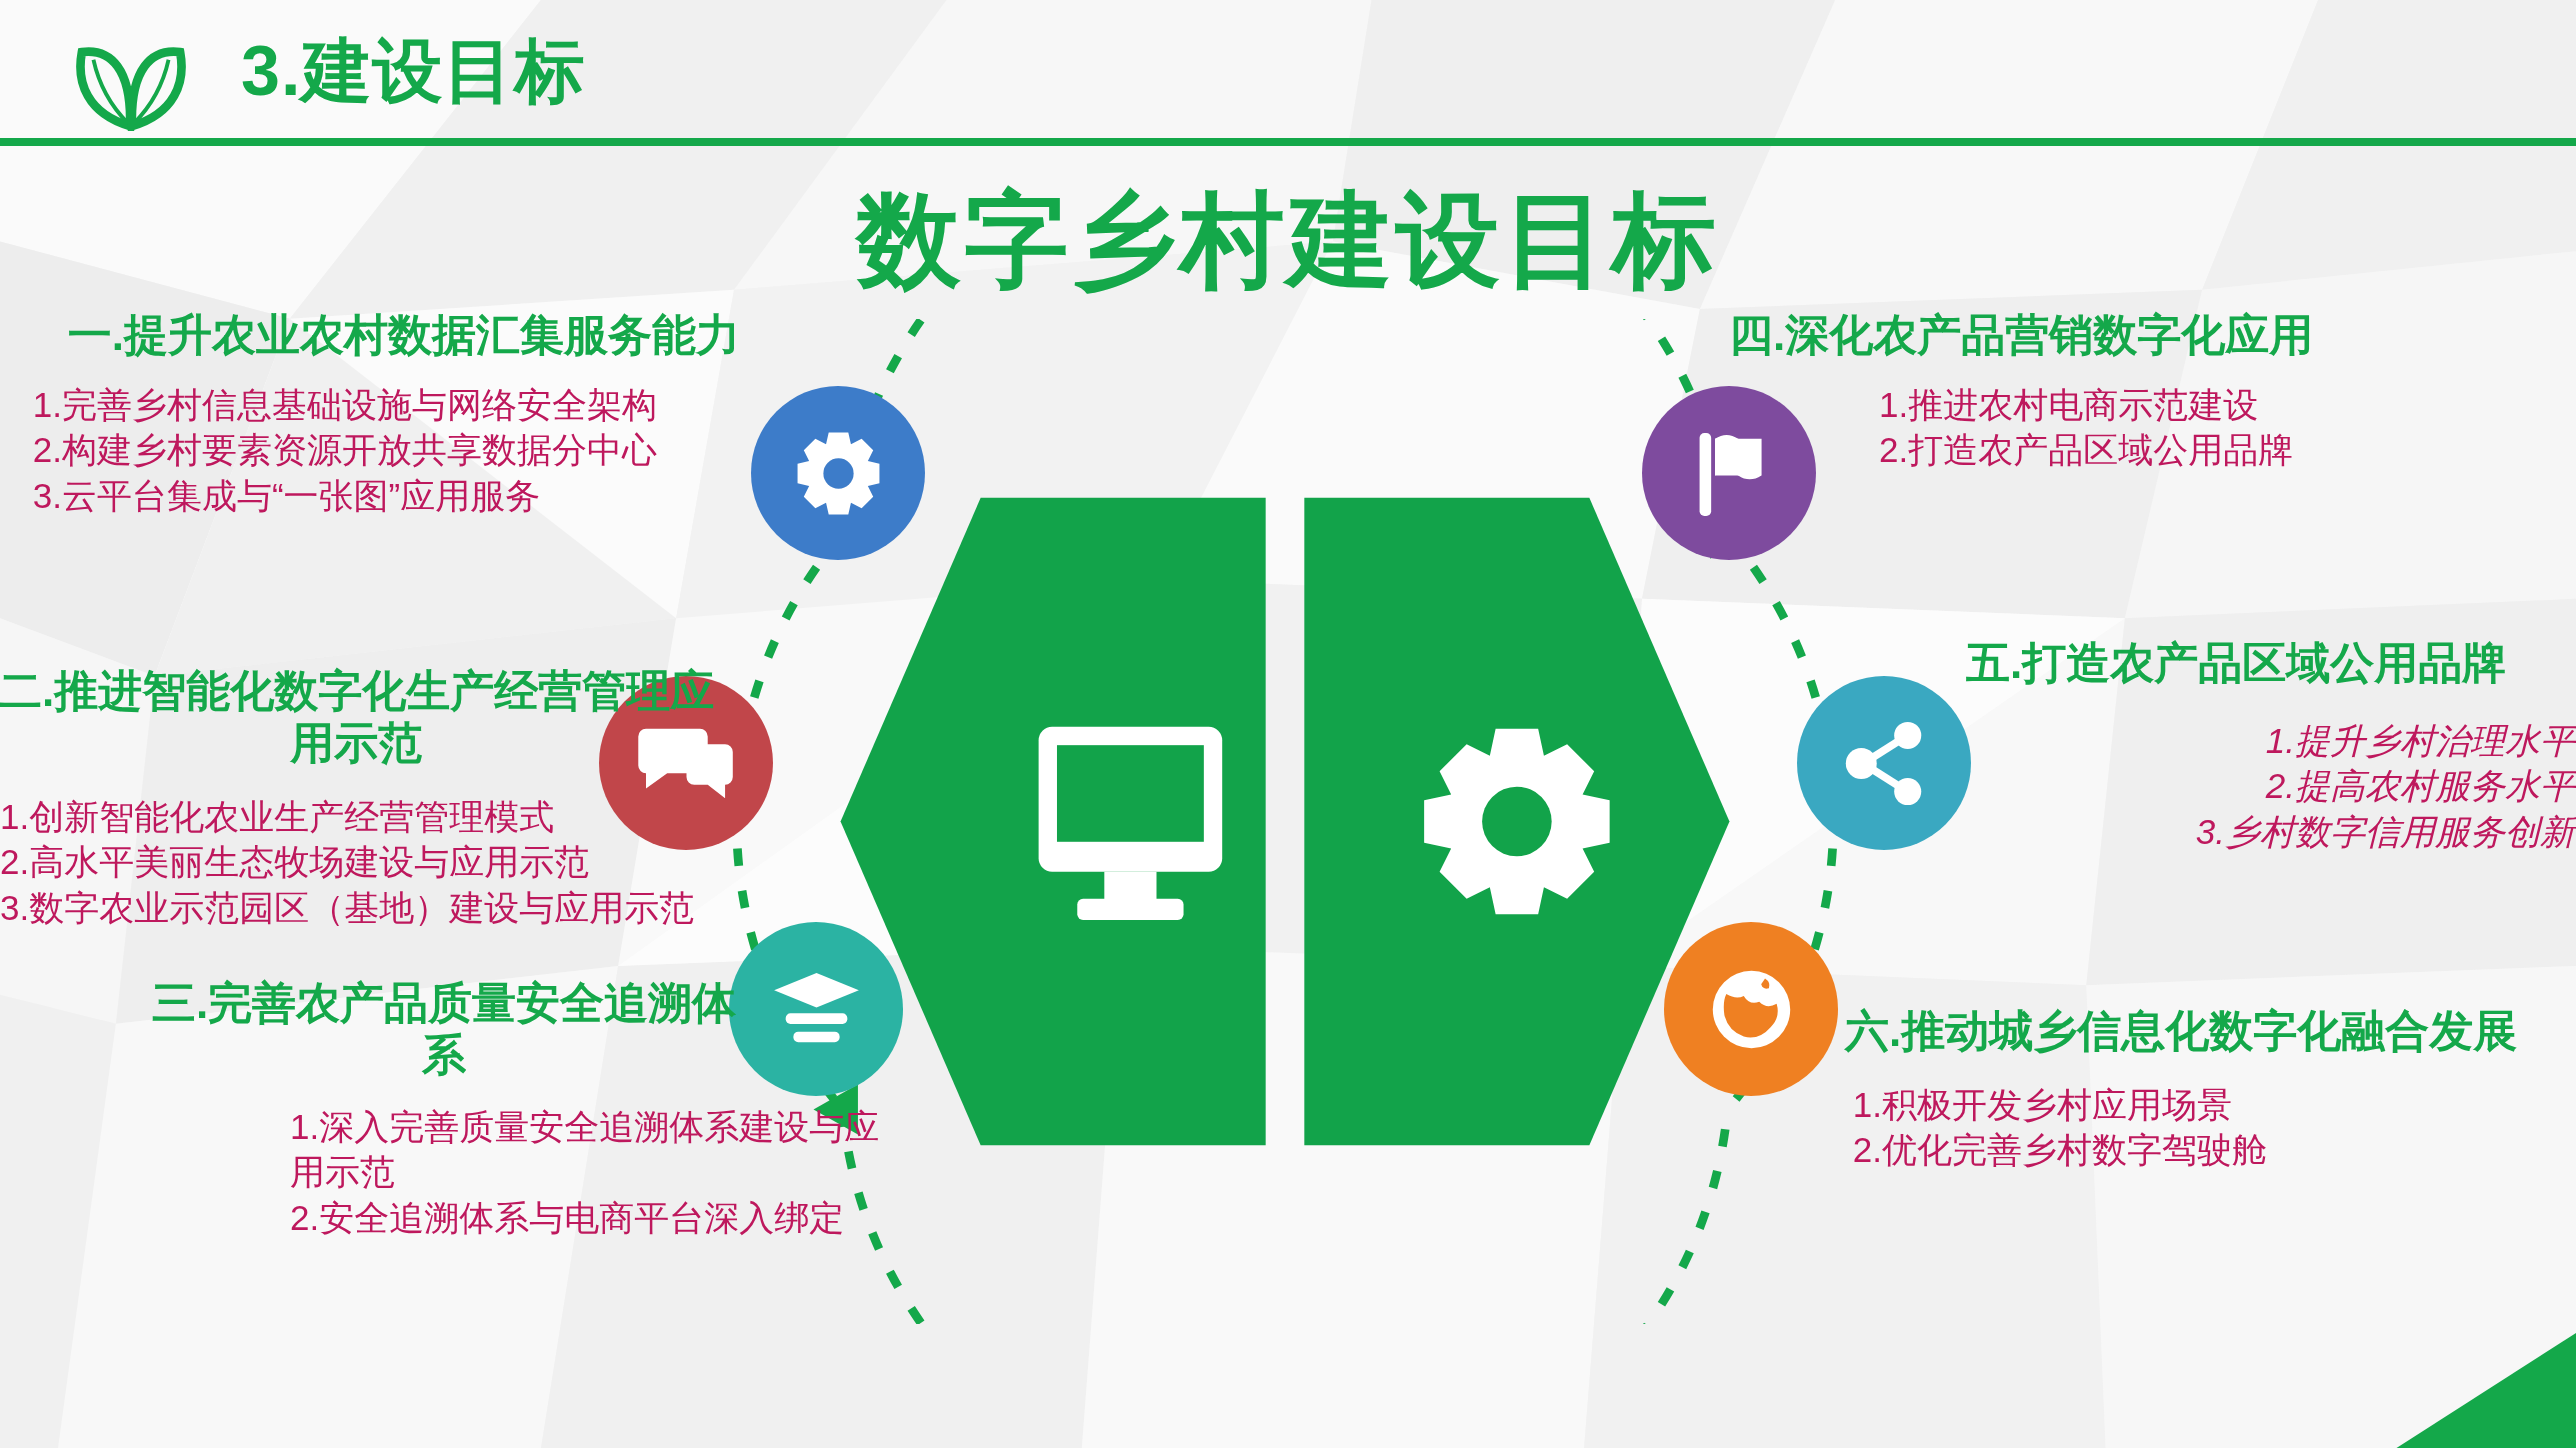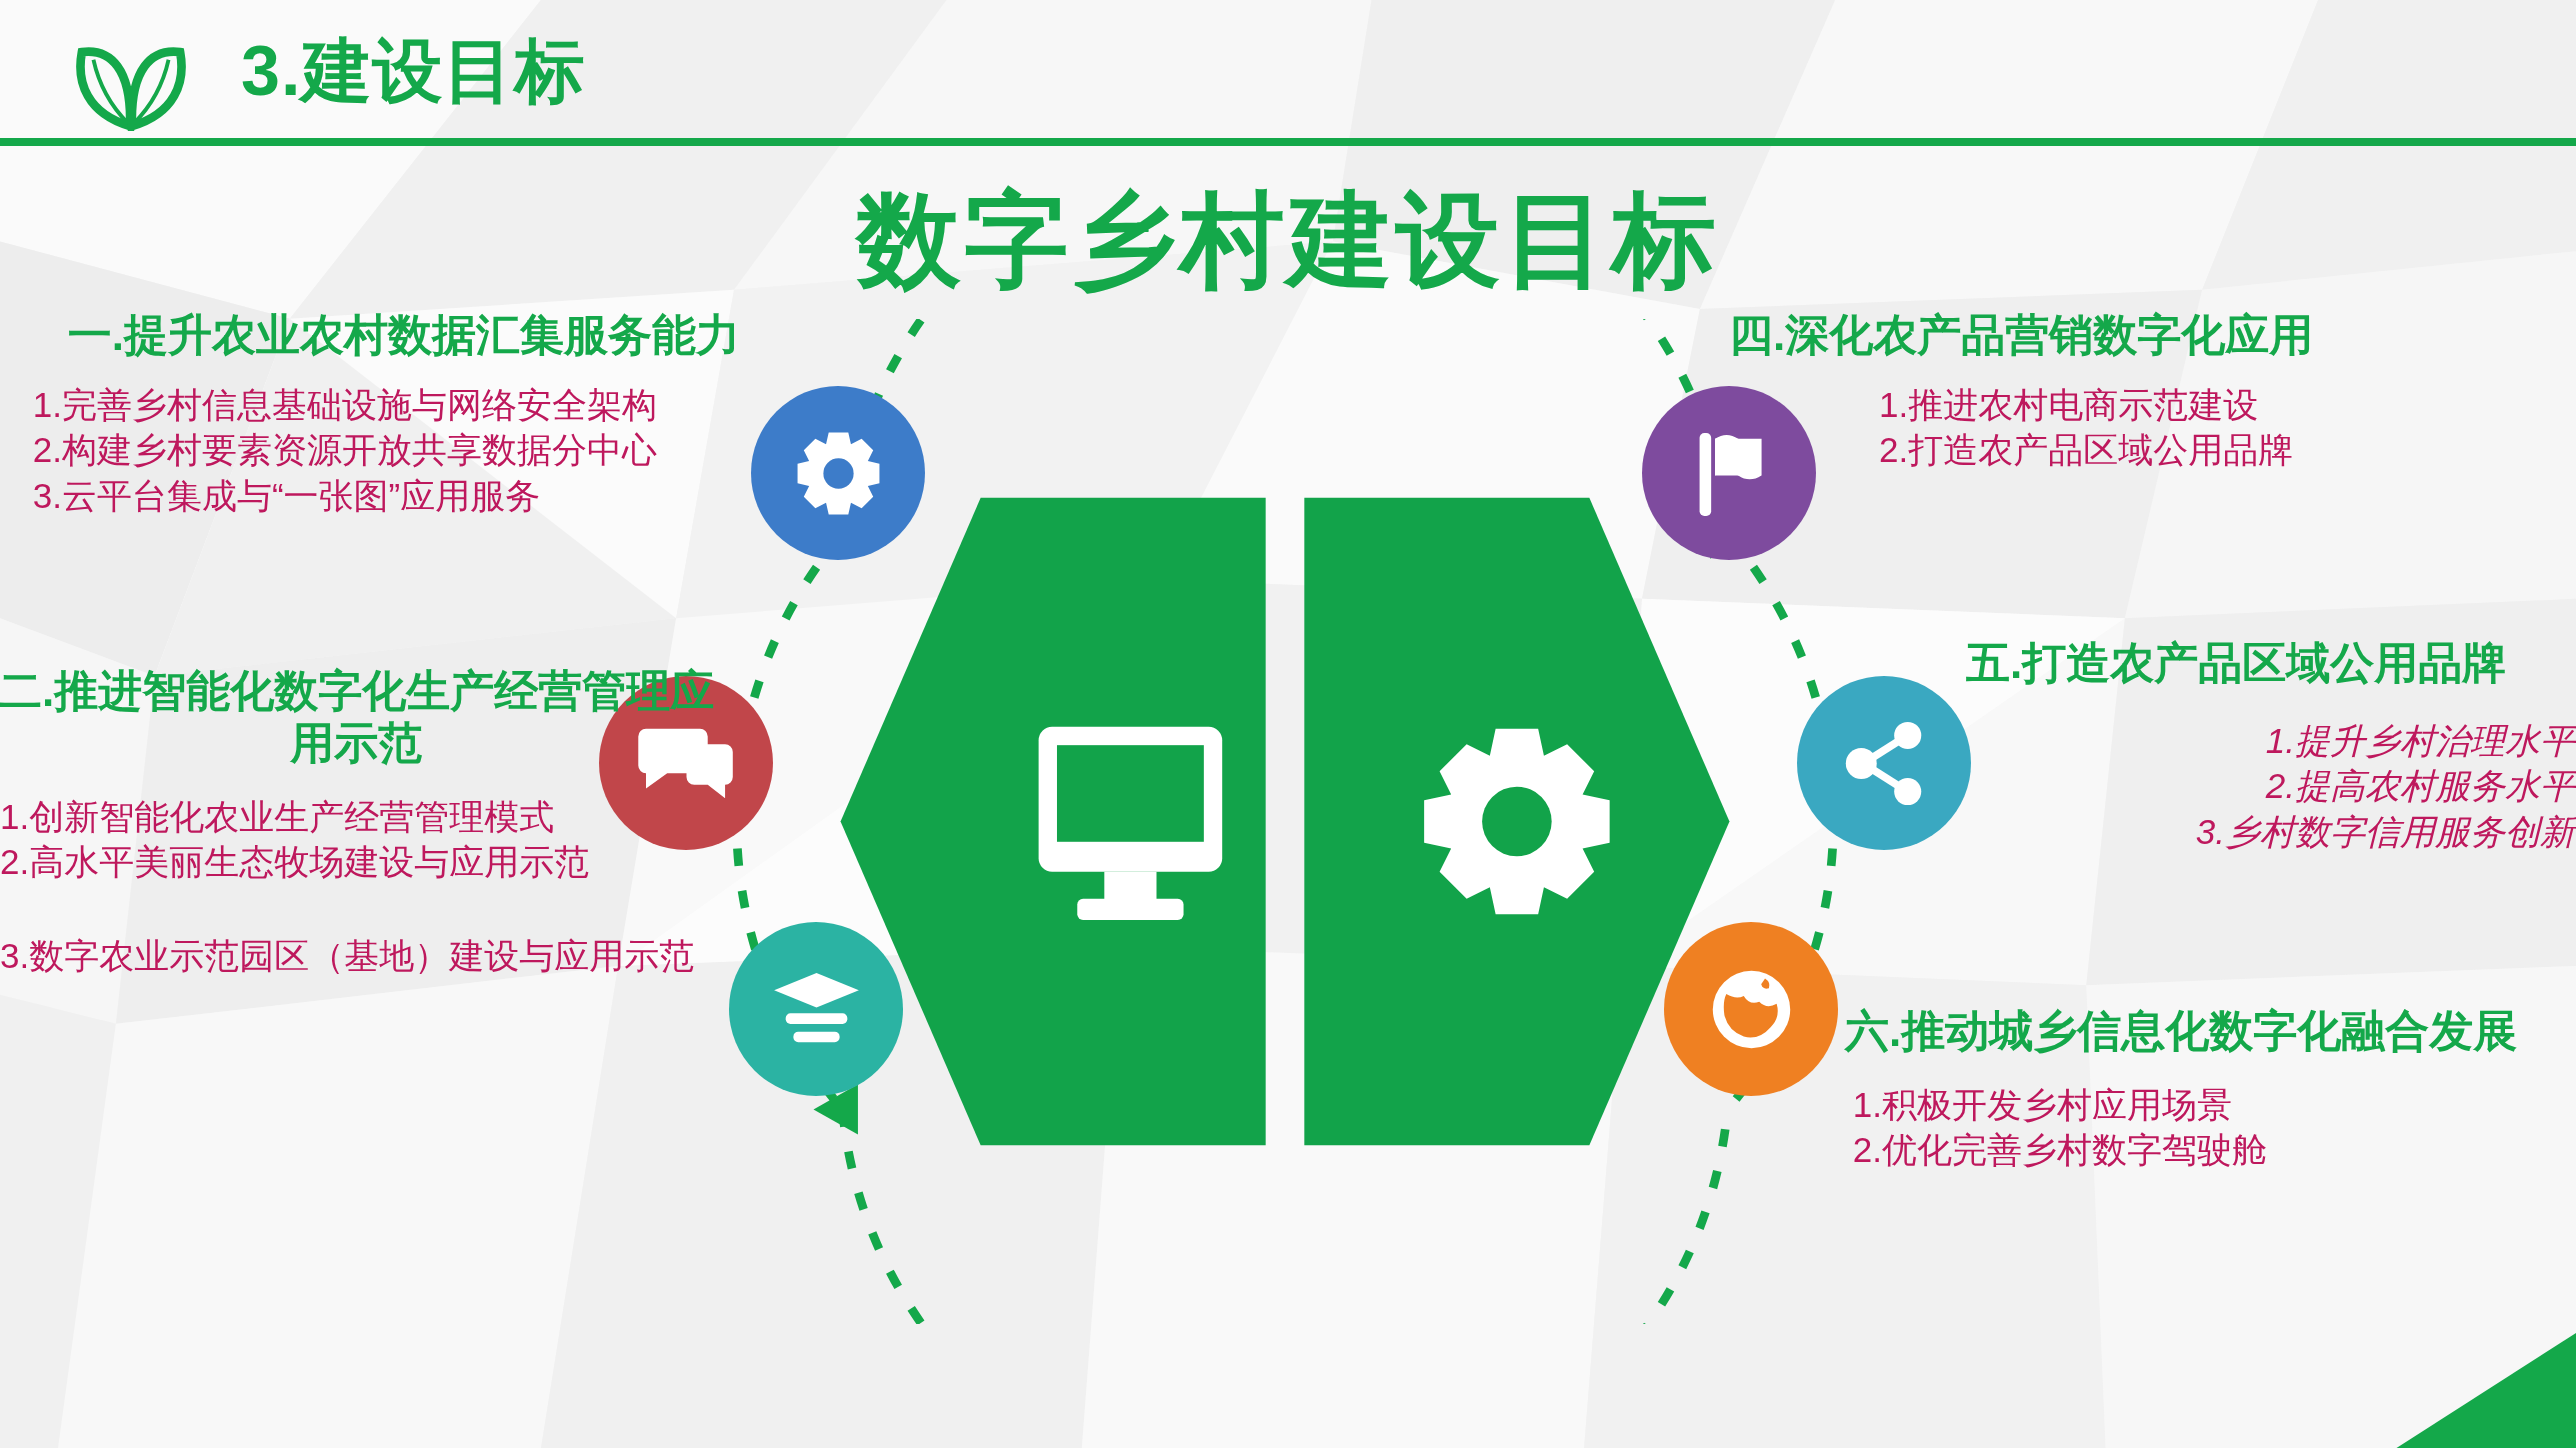"3.数字农业示范园区（基地）建设与应用示范" .sec-body div.wrap { margin-top: 48px -> none }
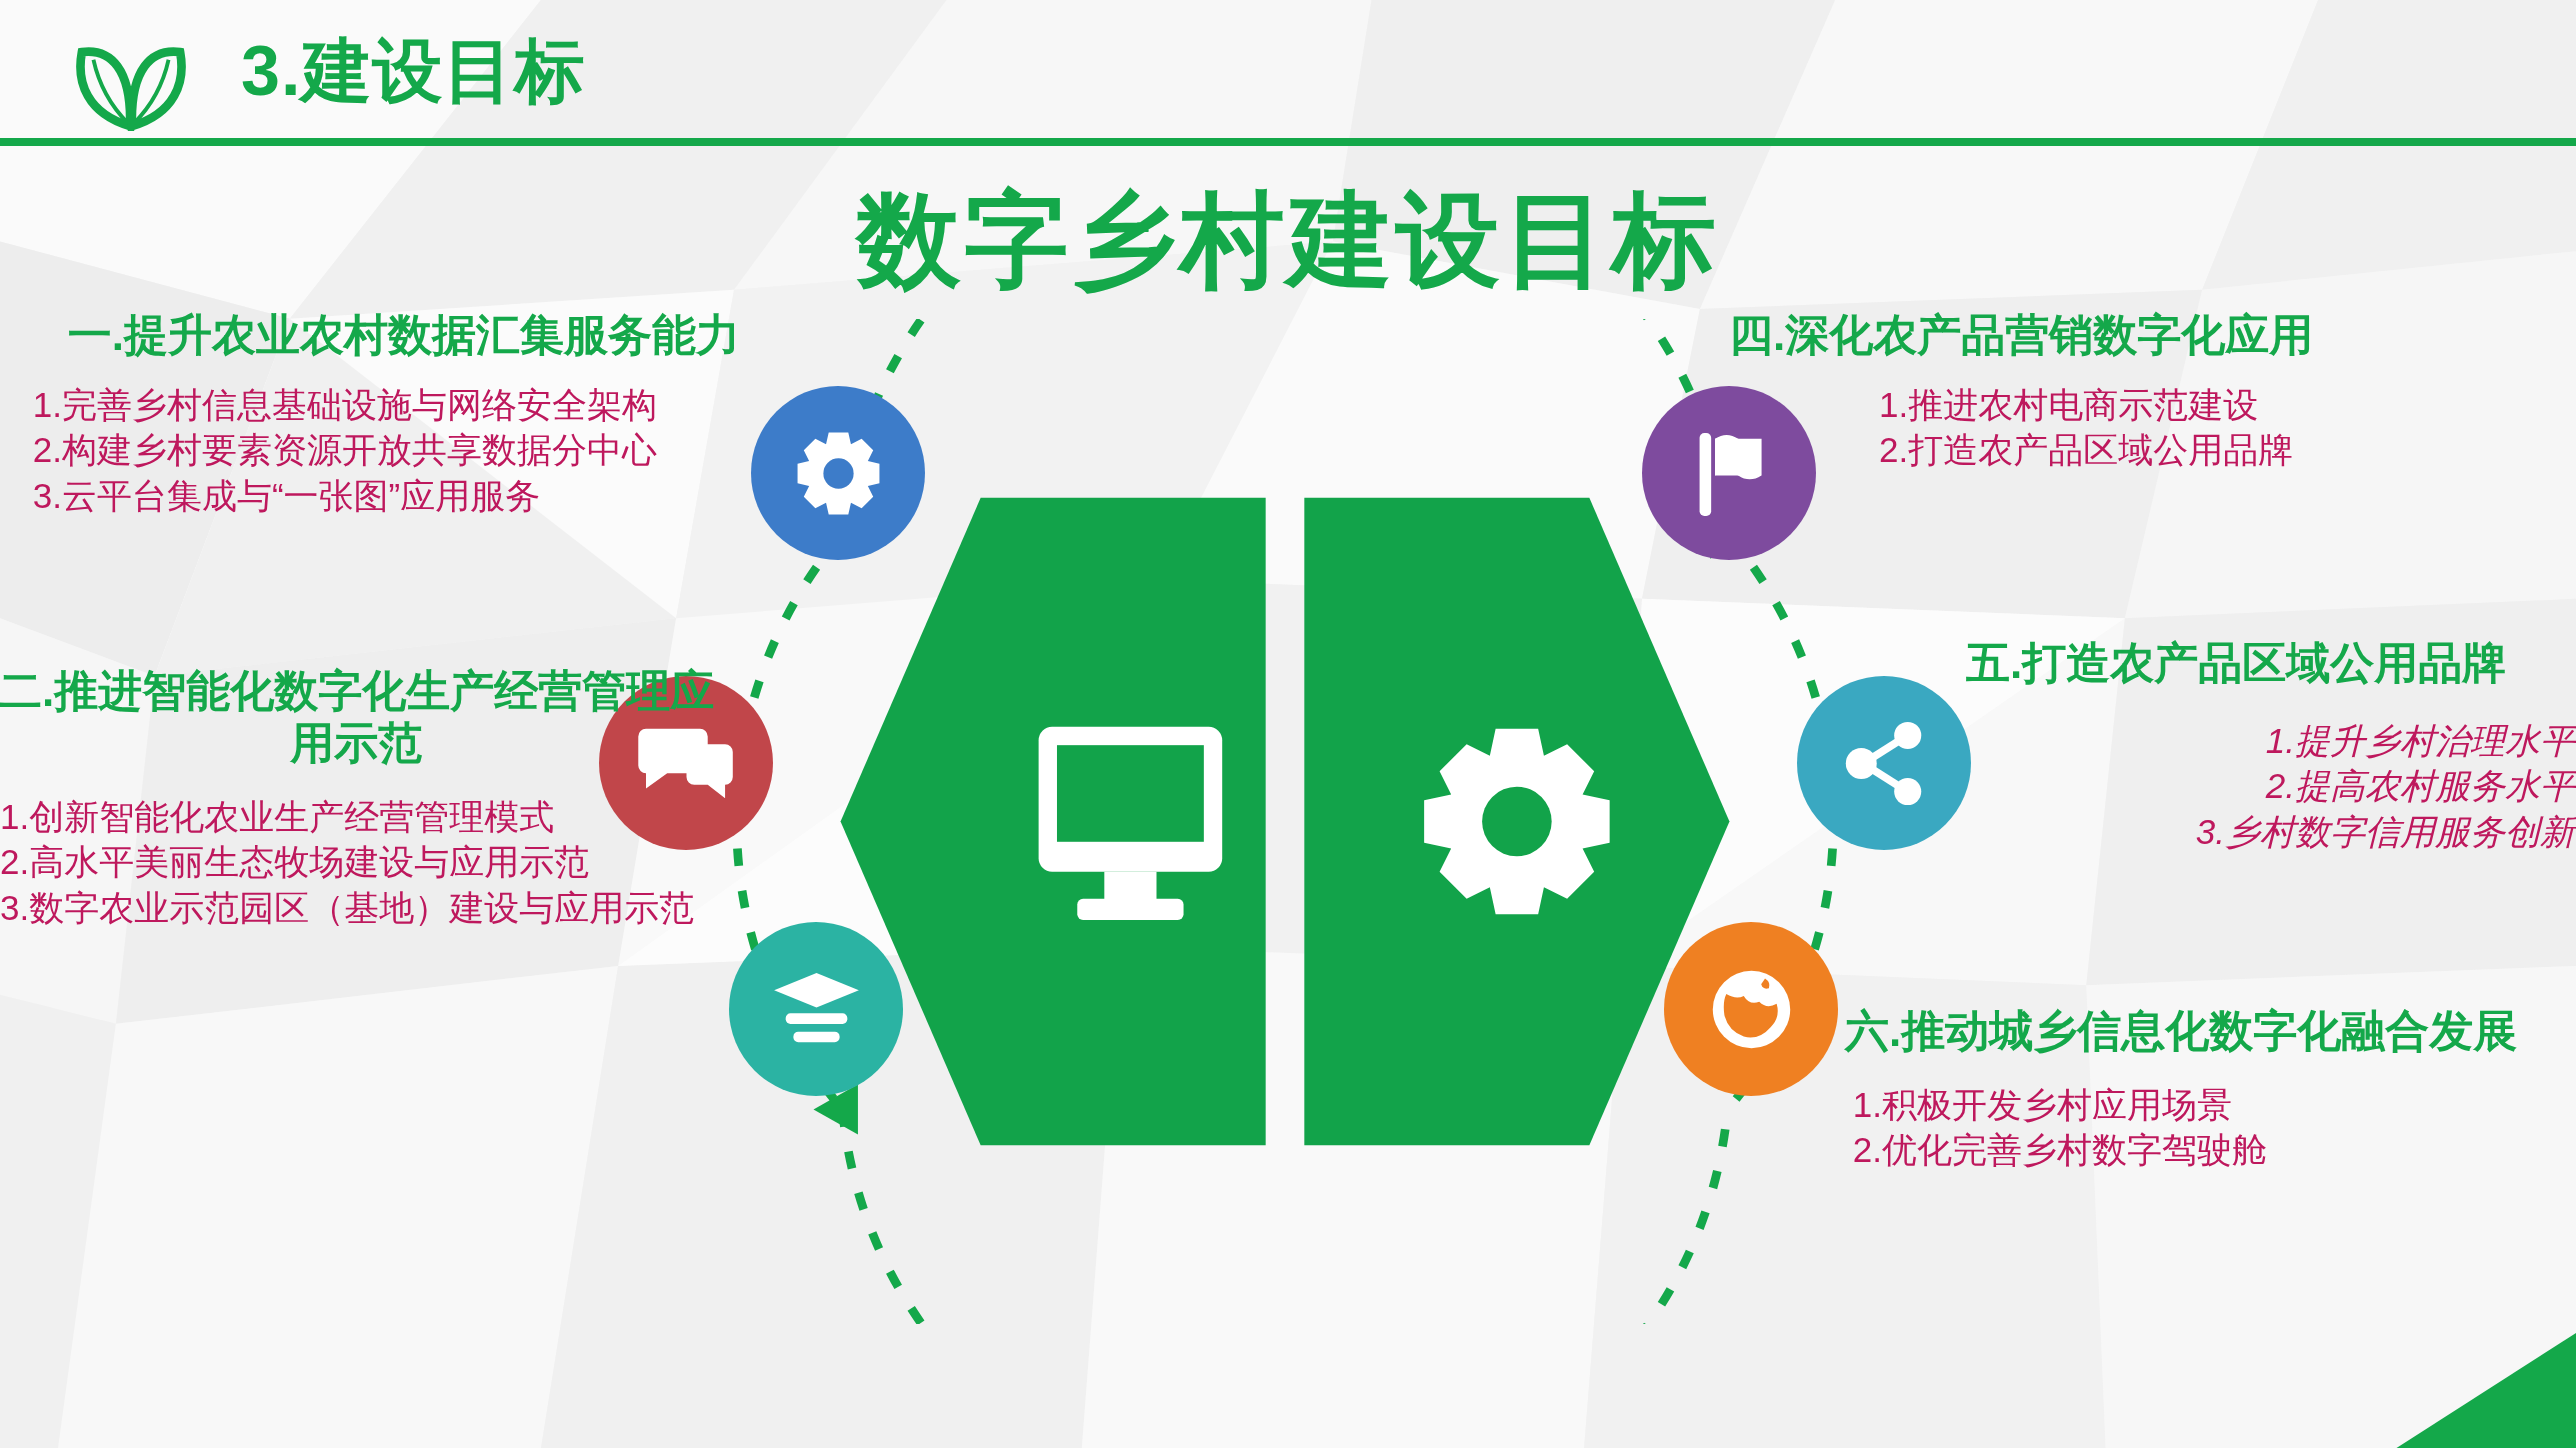"三.完善农产品质量安全追溯体系" div.sec { html: none -> <div> <div>三.完善农产品质量安全追溯体系</div> <div> <div>1.深入完善质量安全追溯体系建设与应用示范</div> <div>2.安全追溯体系与电商平台深入绑定</div> </div> </div> }
